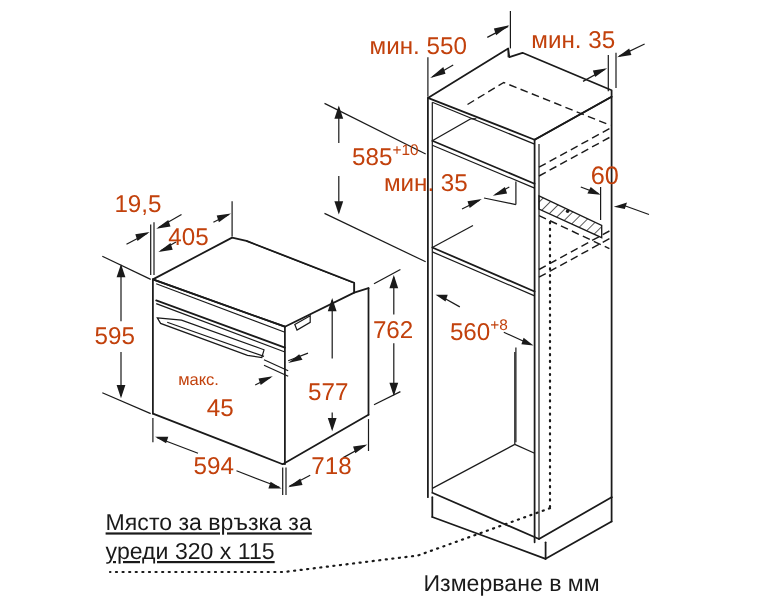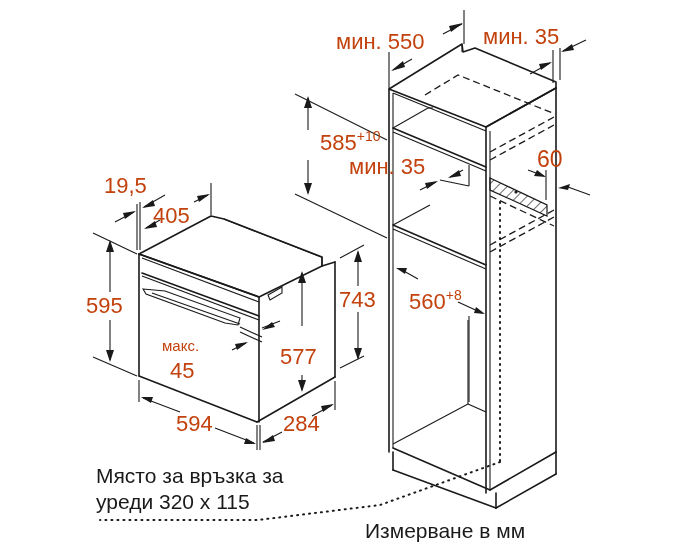"743" div.lbl { text: 743 -> 762 }
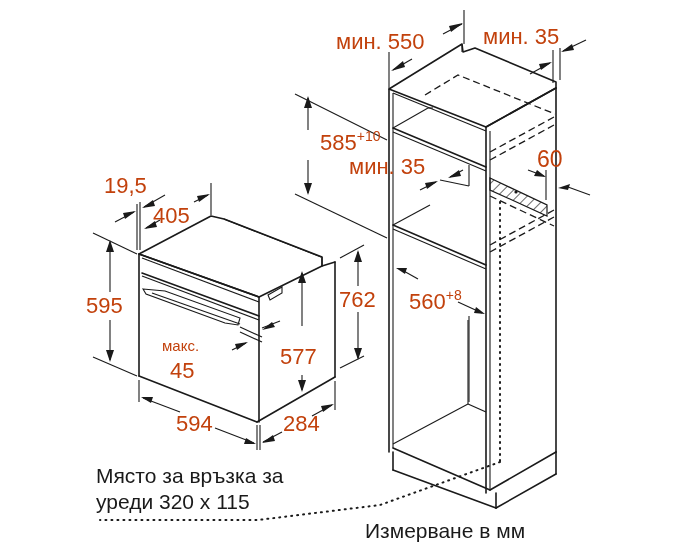"45" div.lbl { left: 170px -> 188px }
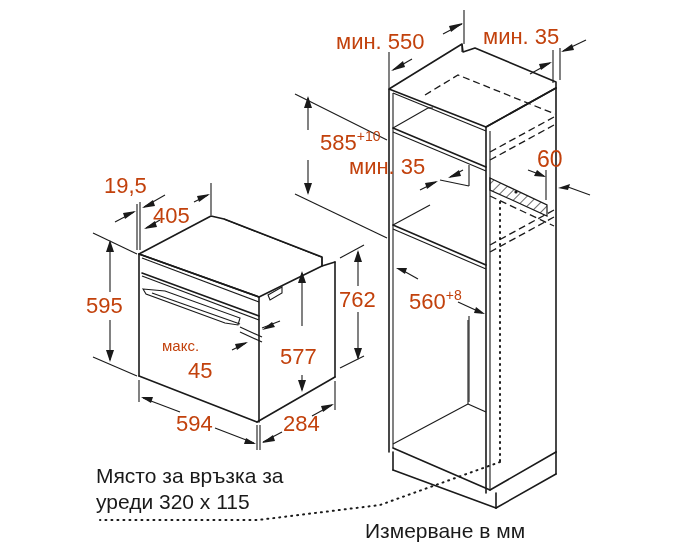"284" div.lbl { text: 284 -> 718 }
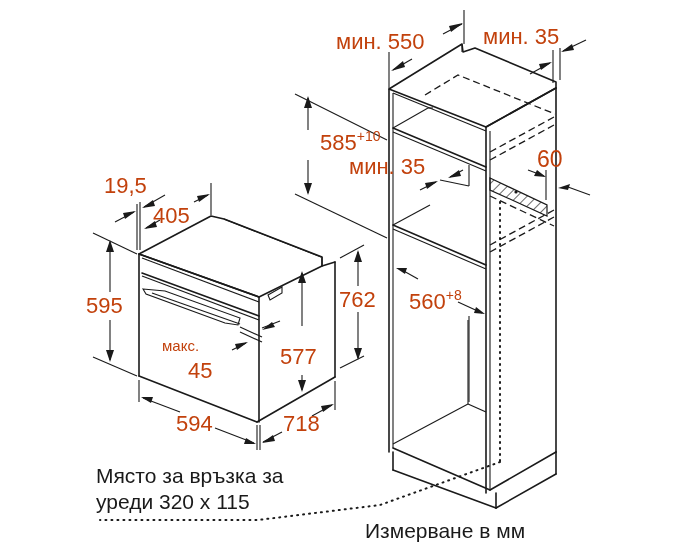"Място за връзка за" div.note { text-decoration: none -> underline }
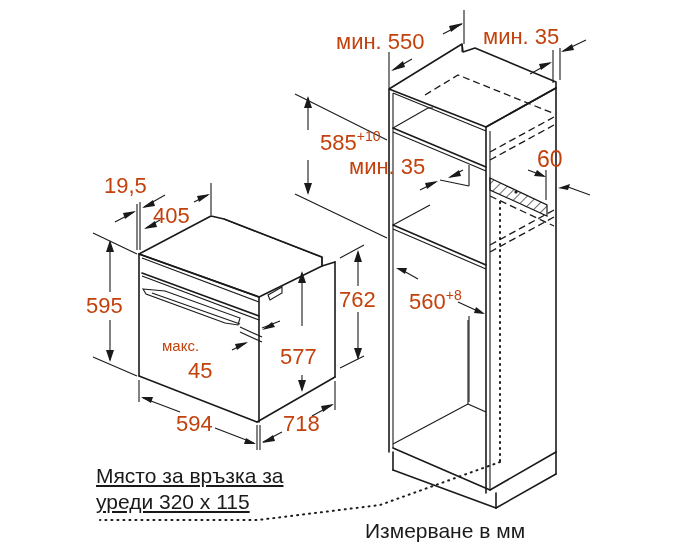"Измерване в мм" div.note { left: 365px -> 385px }
